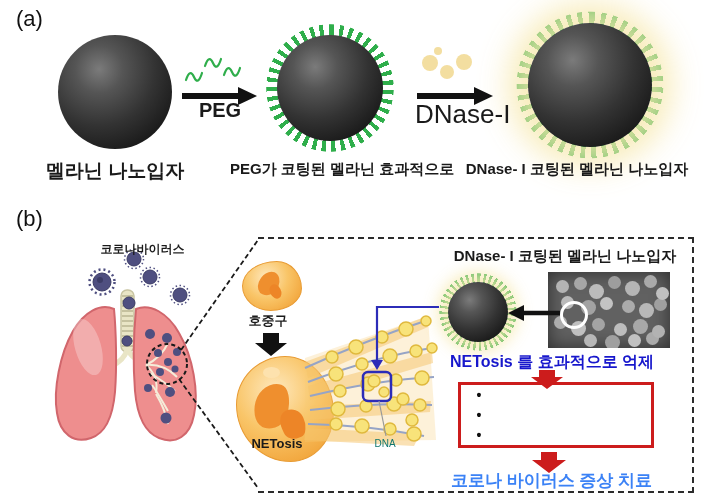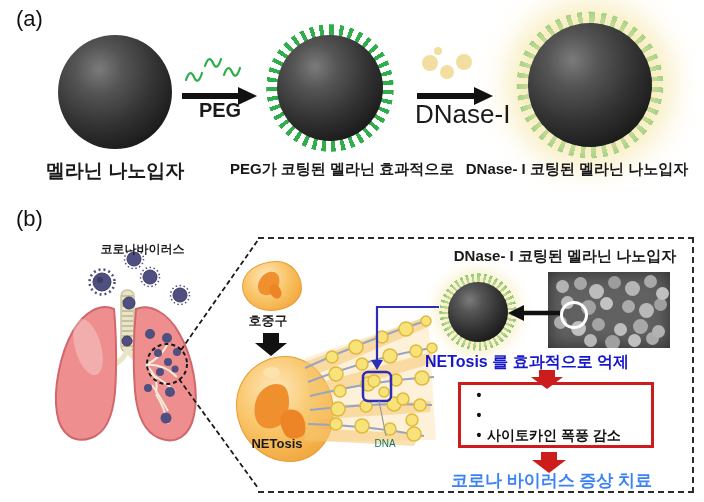"NETosis 를 효과적으로 억제" div.lbl { left: 416px -> 441px }
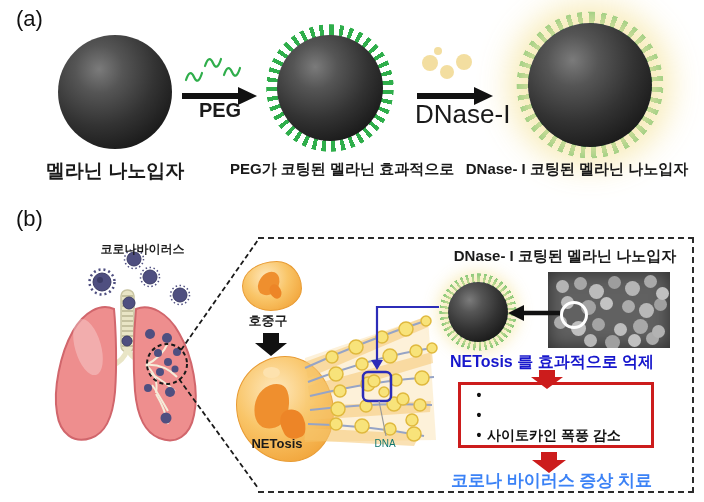"사이토카인 폭풍 감소" span { html: <span>사이토카인 폭풍 감소</span> -> none }
